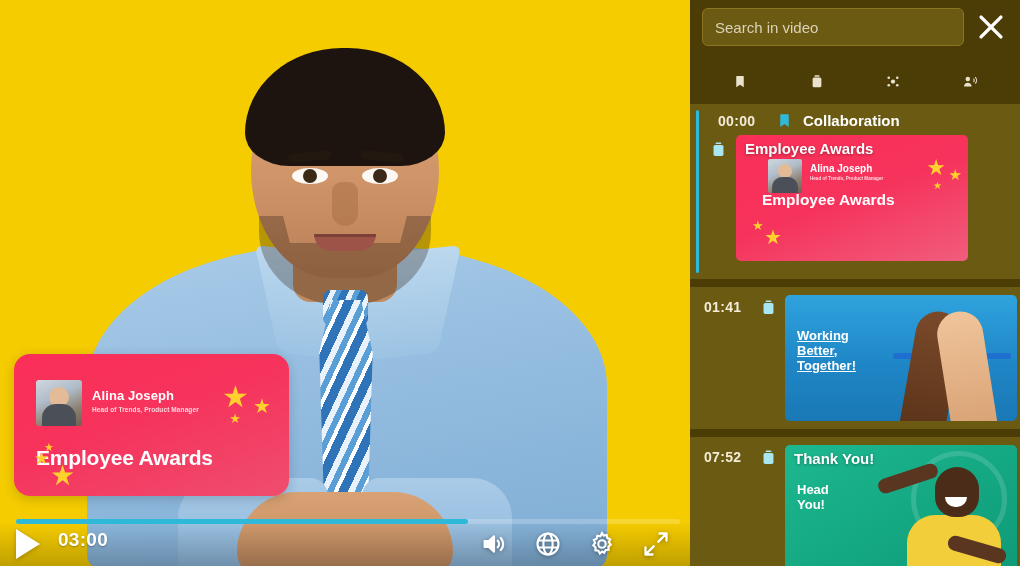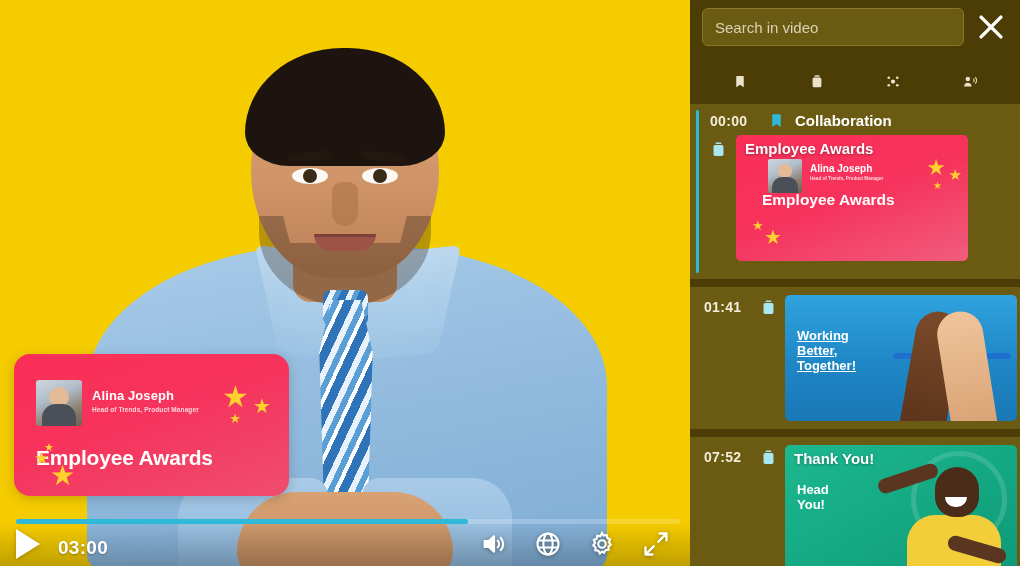"00:00" .chapter-head { padding: 8px 10px 6px 20px -> 8px 10px 6px 28px }
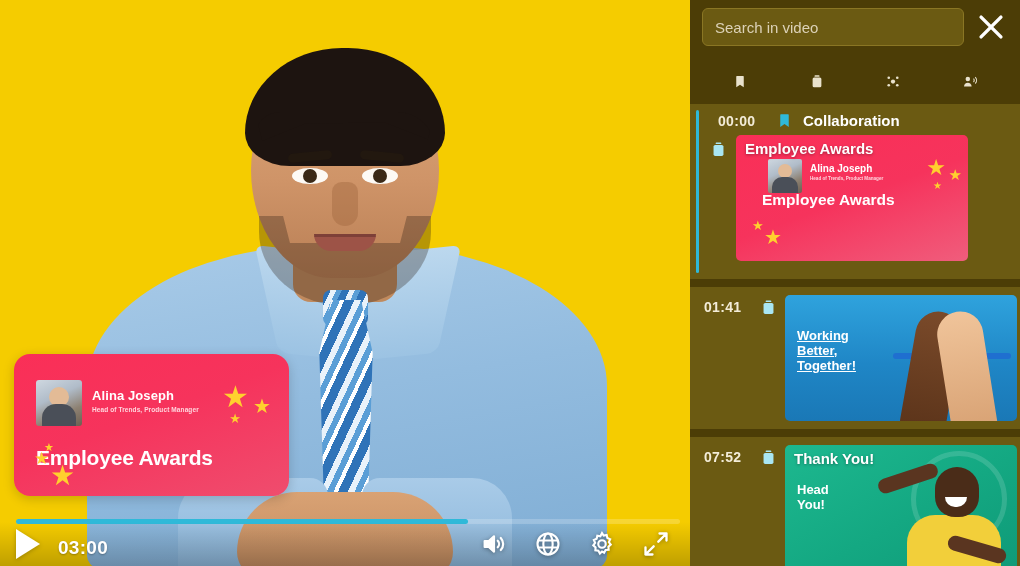"03:00" .ctrl-left { align-items: flex-end -> flex-start }
